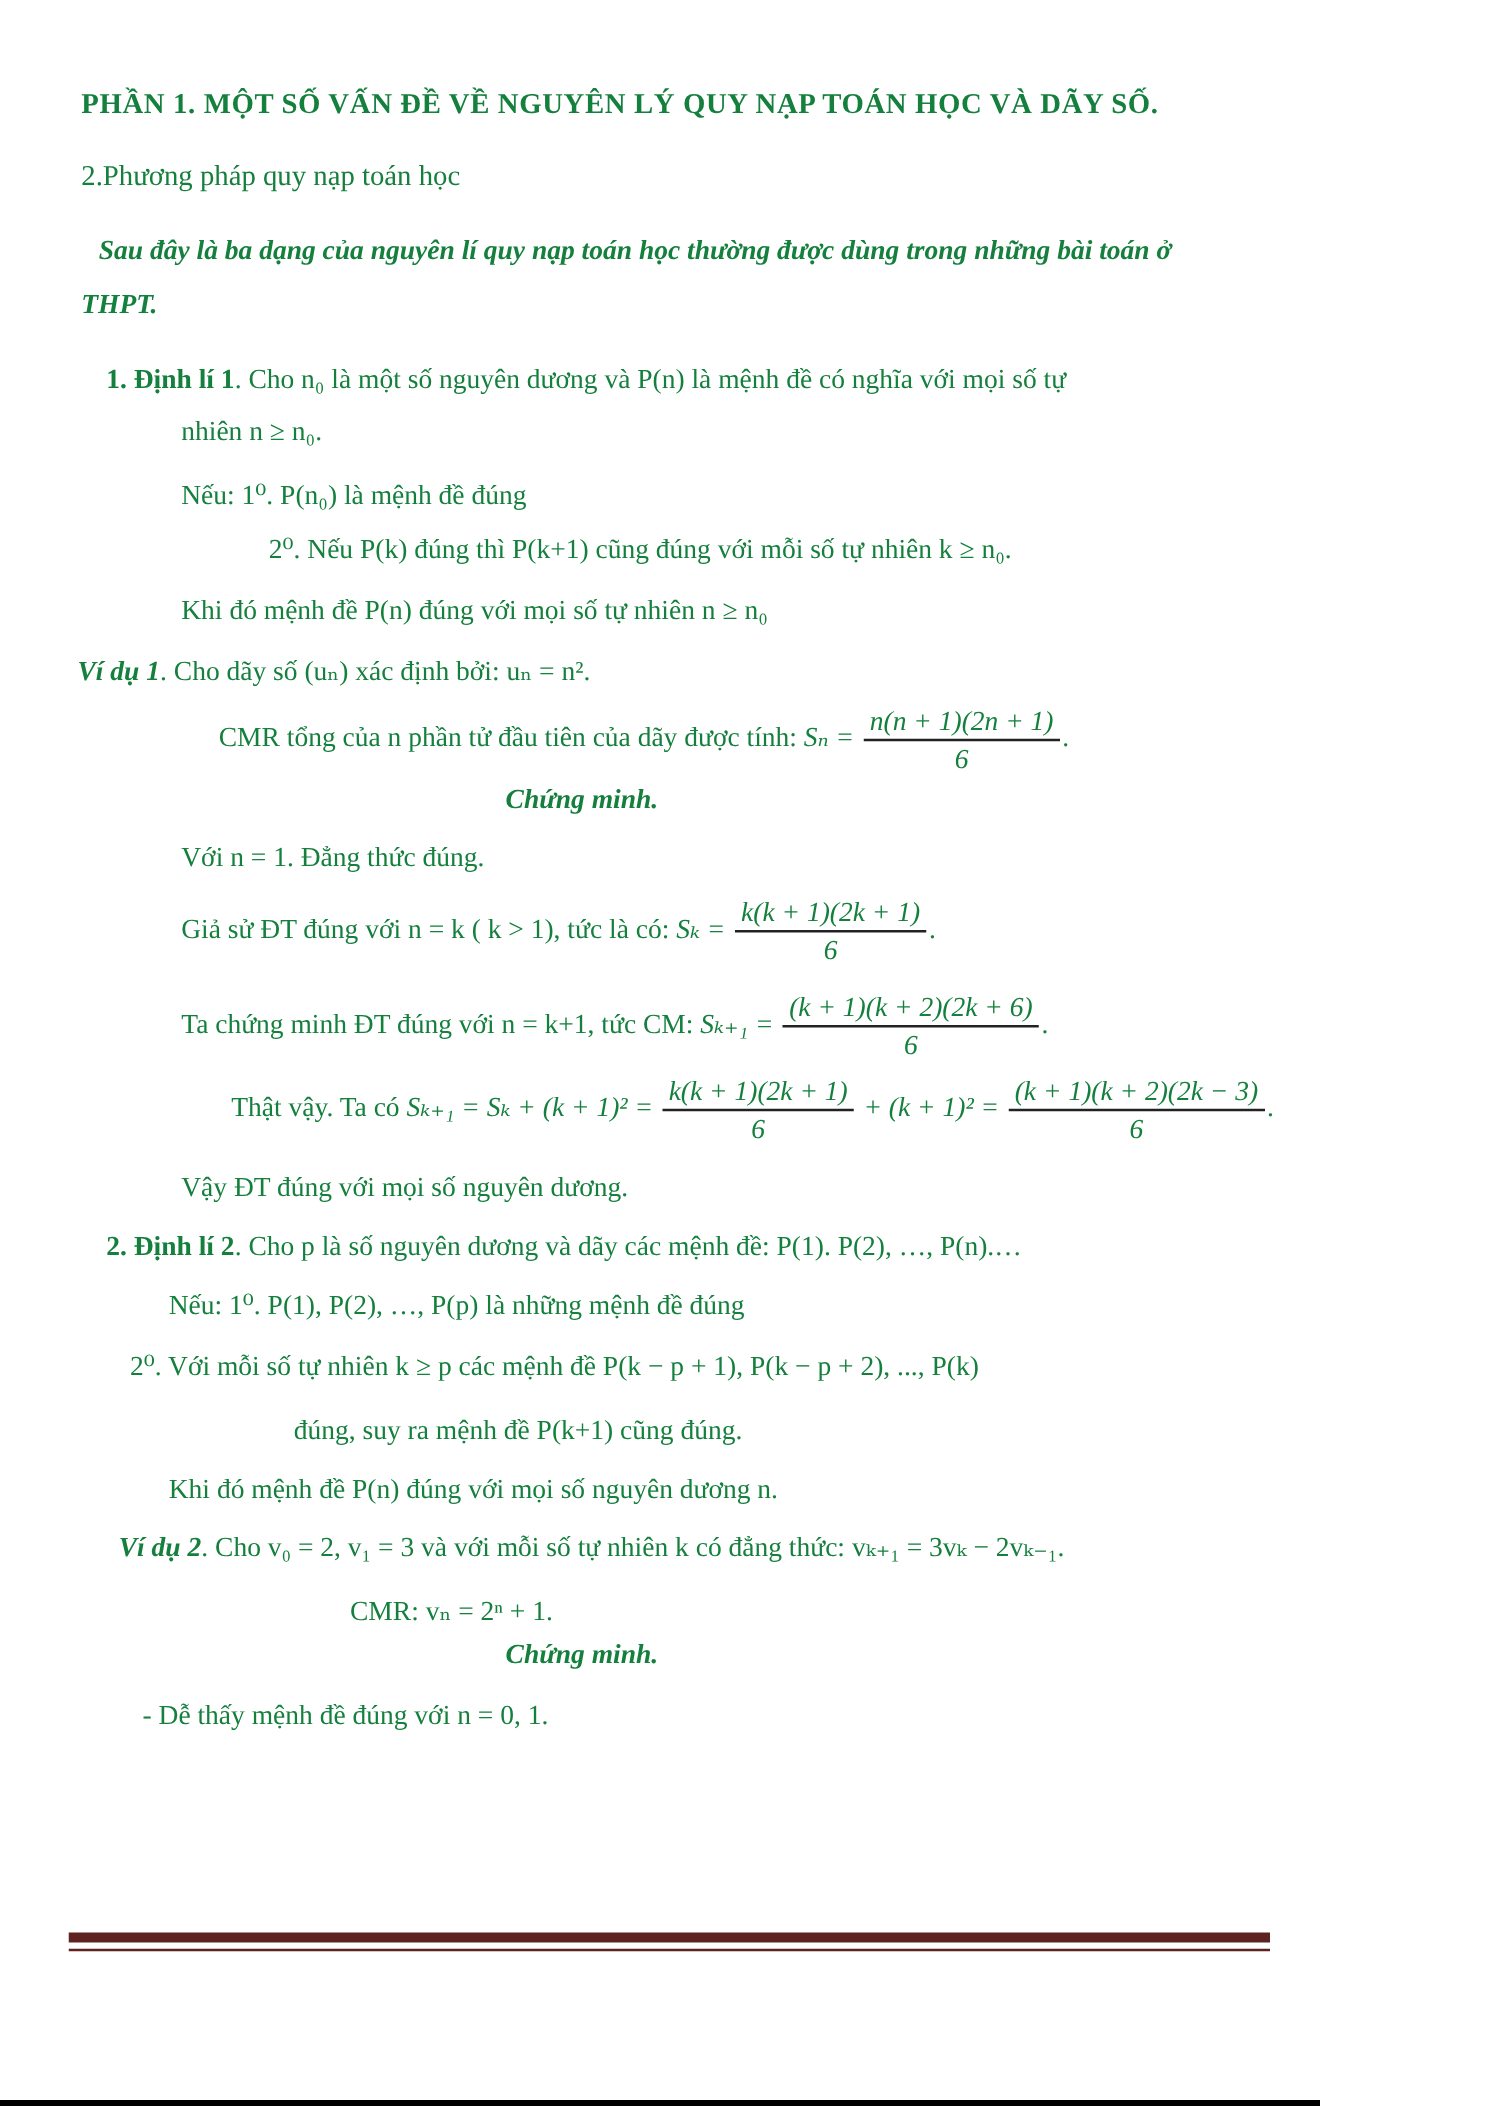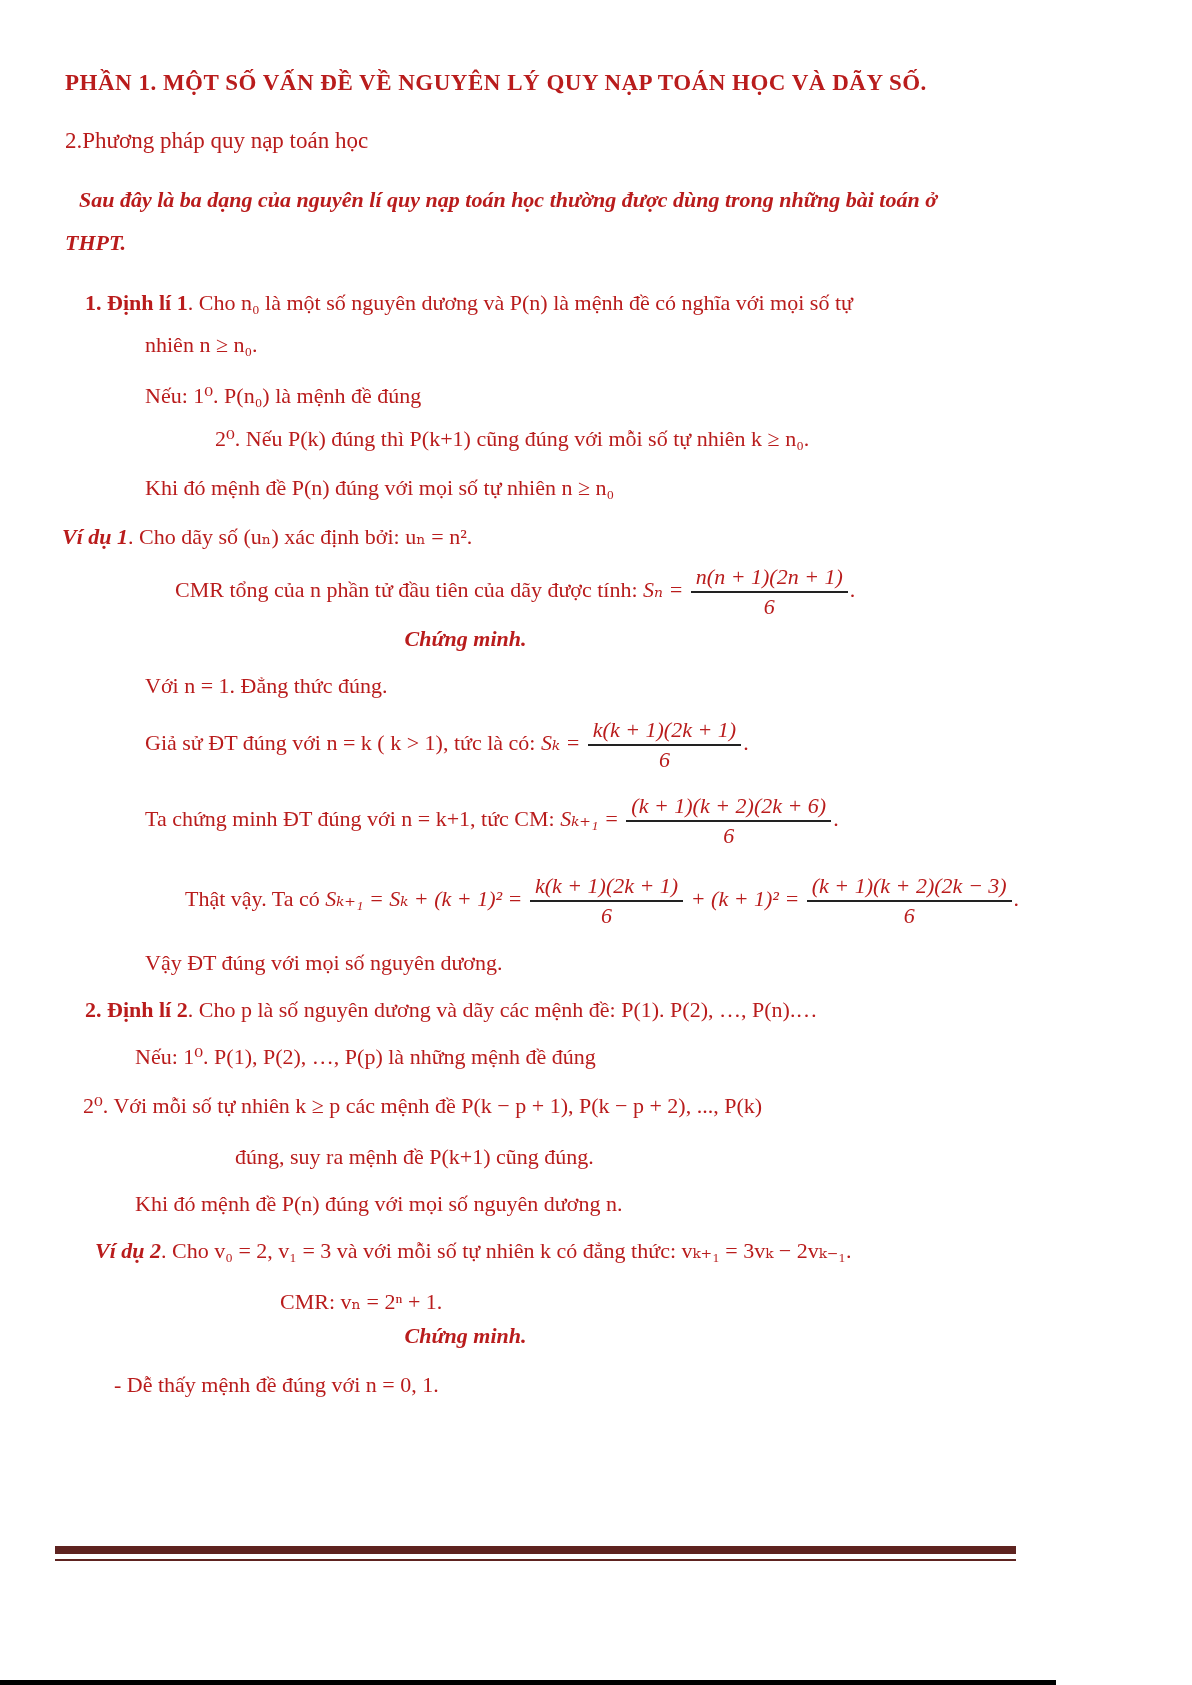"PHẦN 1. MỘT SỐ VẤN" .page { color: #b91c1c -> #15803d }
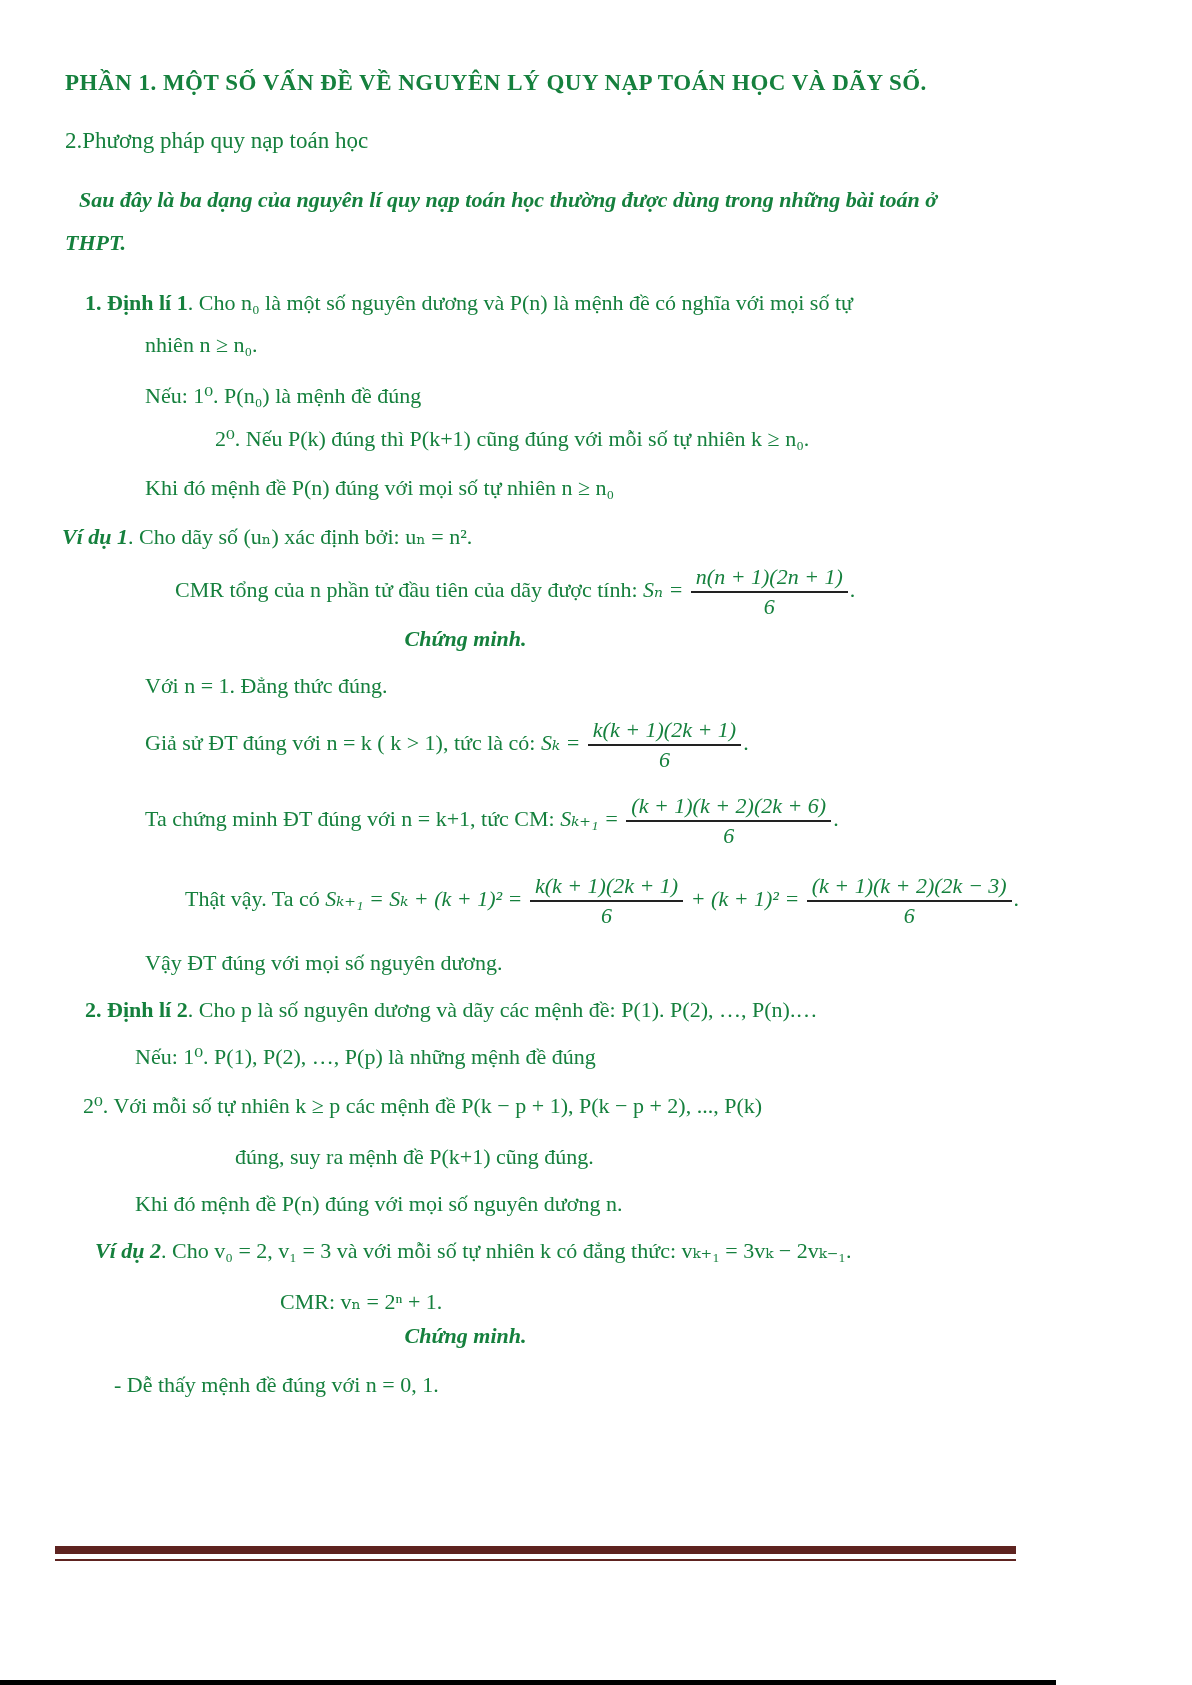"Thật vậy. Ta có Sₖ₊₁" .p4 { margin: 20px 0 0 185px -> 7px 0 0 185px }
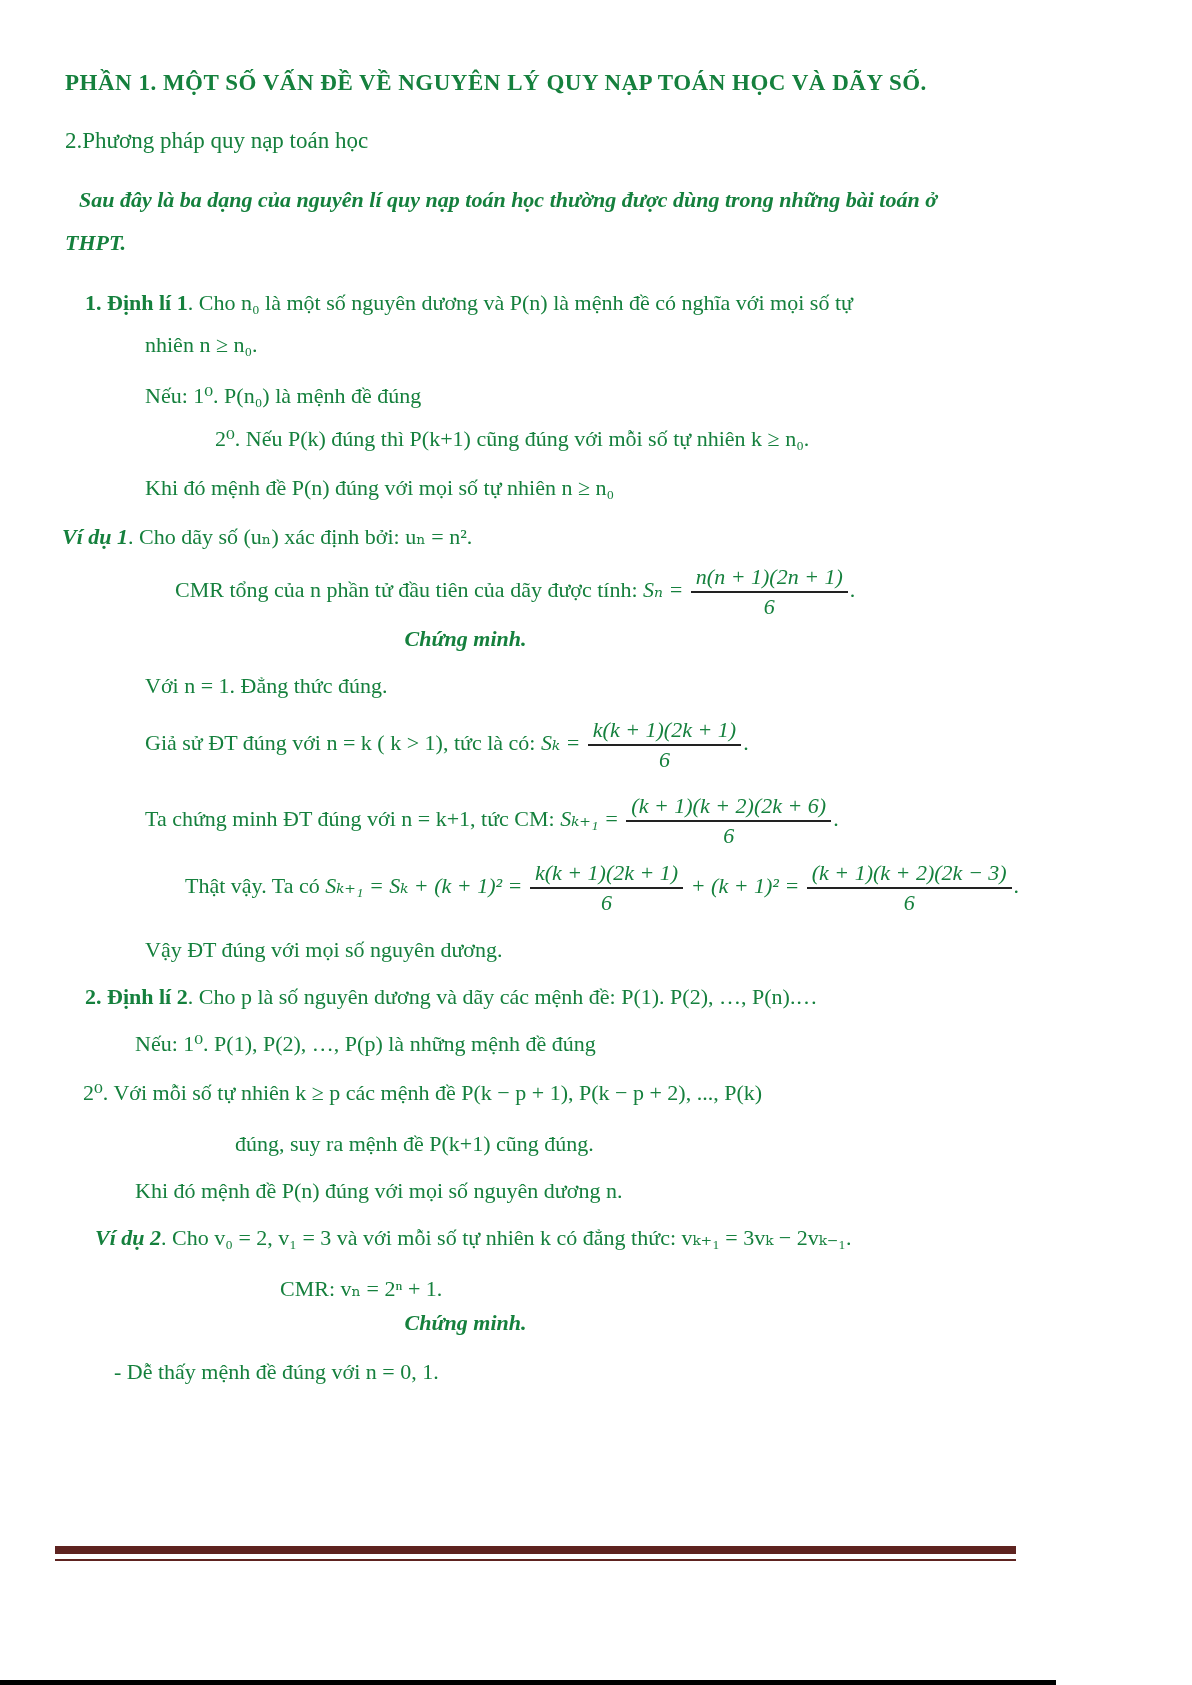"2⁰. Với mỗi số tự" .c2b { margin: 15px 0 0 83px -> 15px 0 0 104px }
